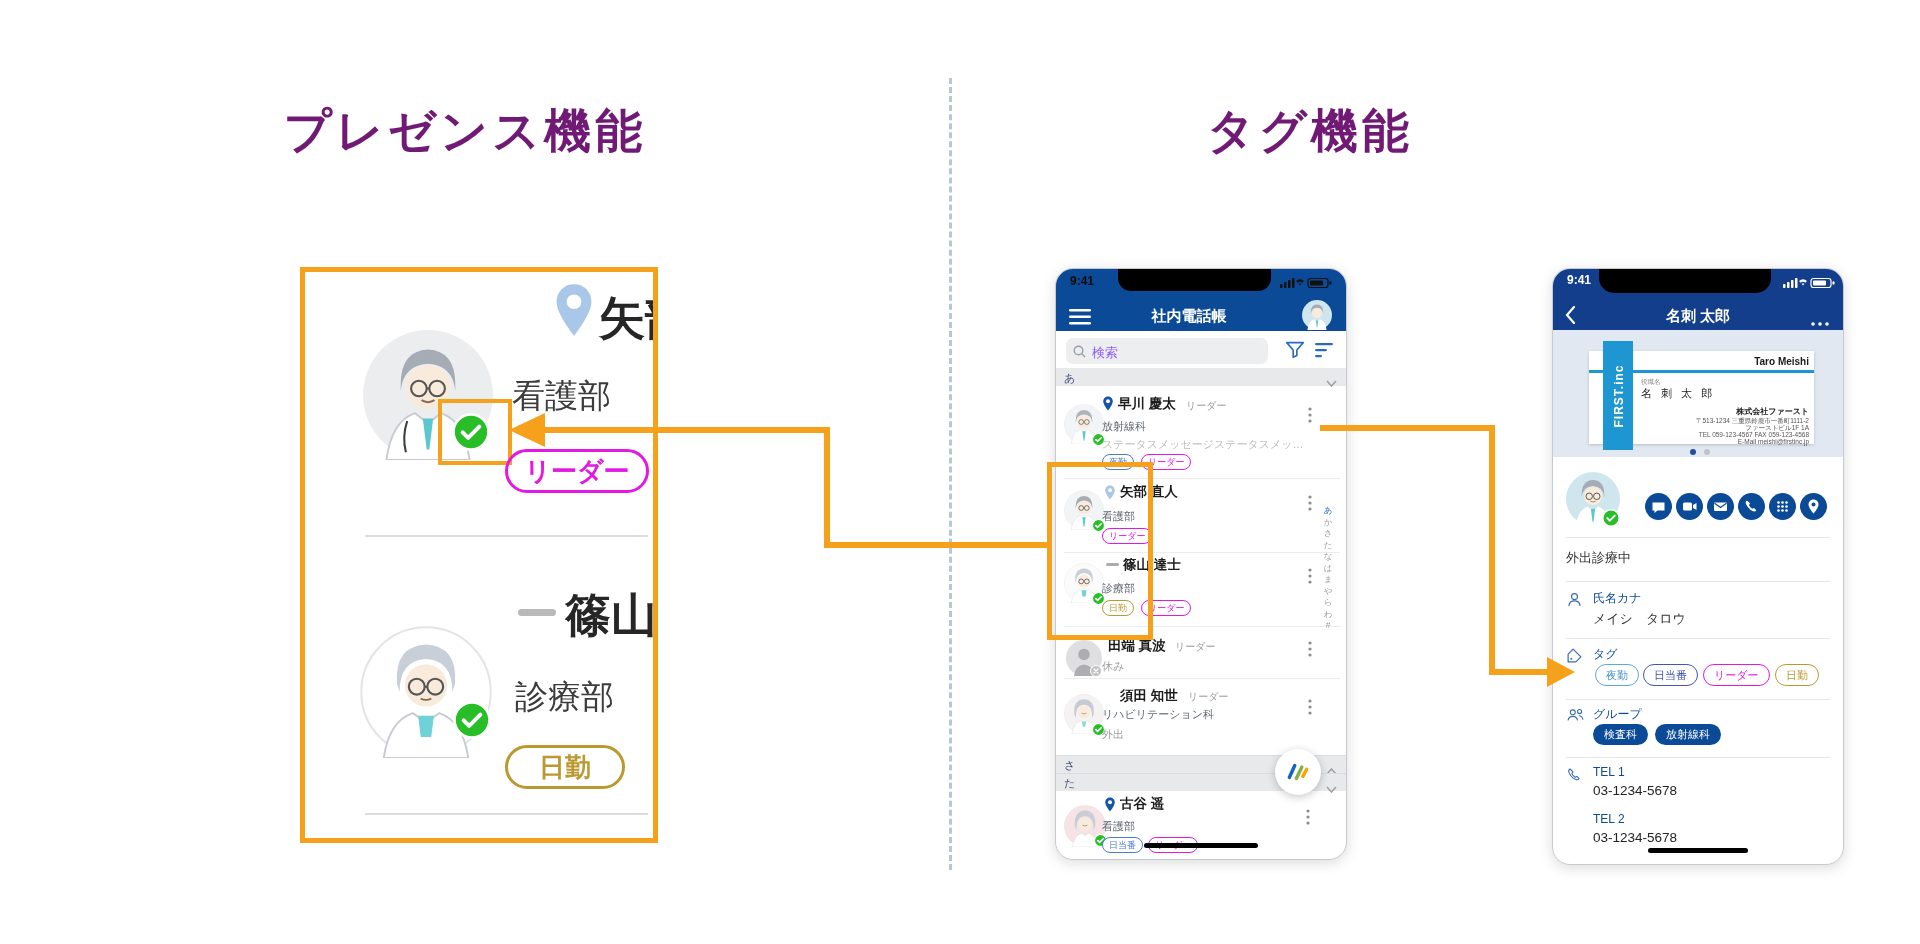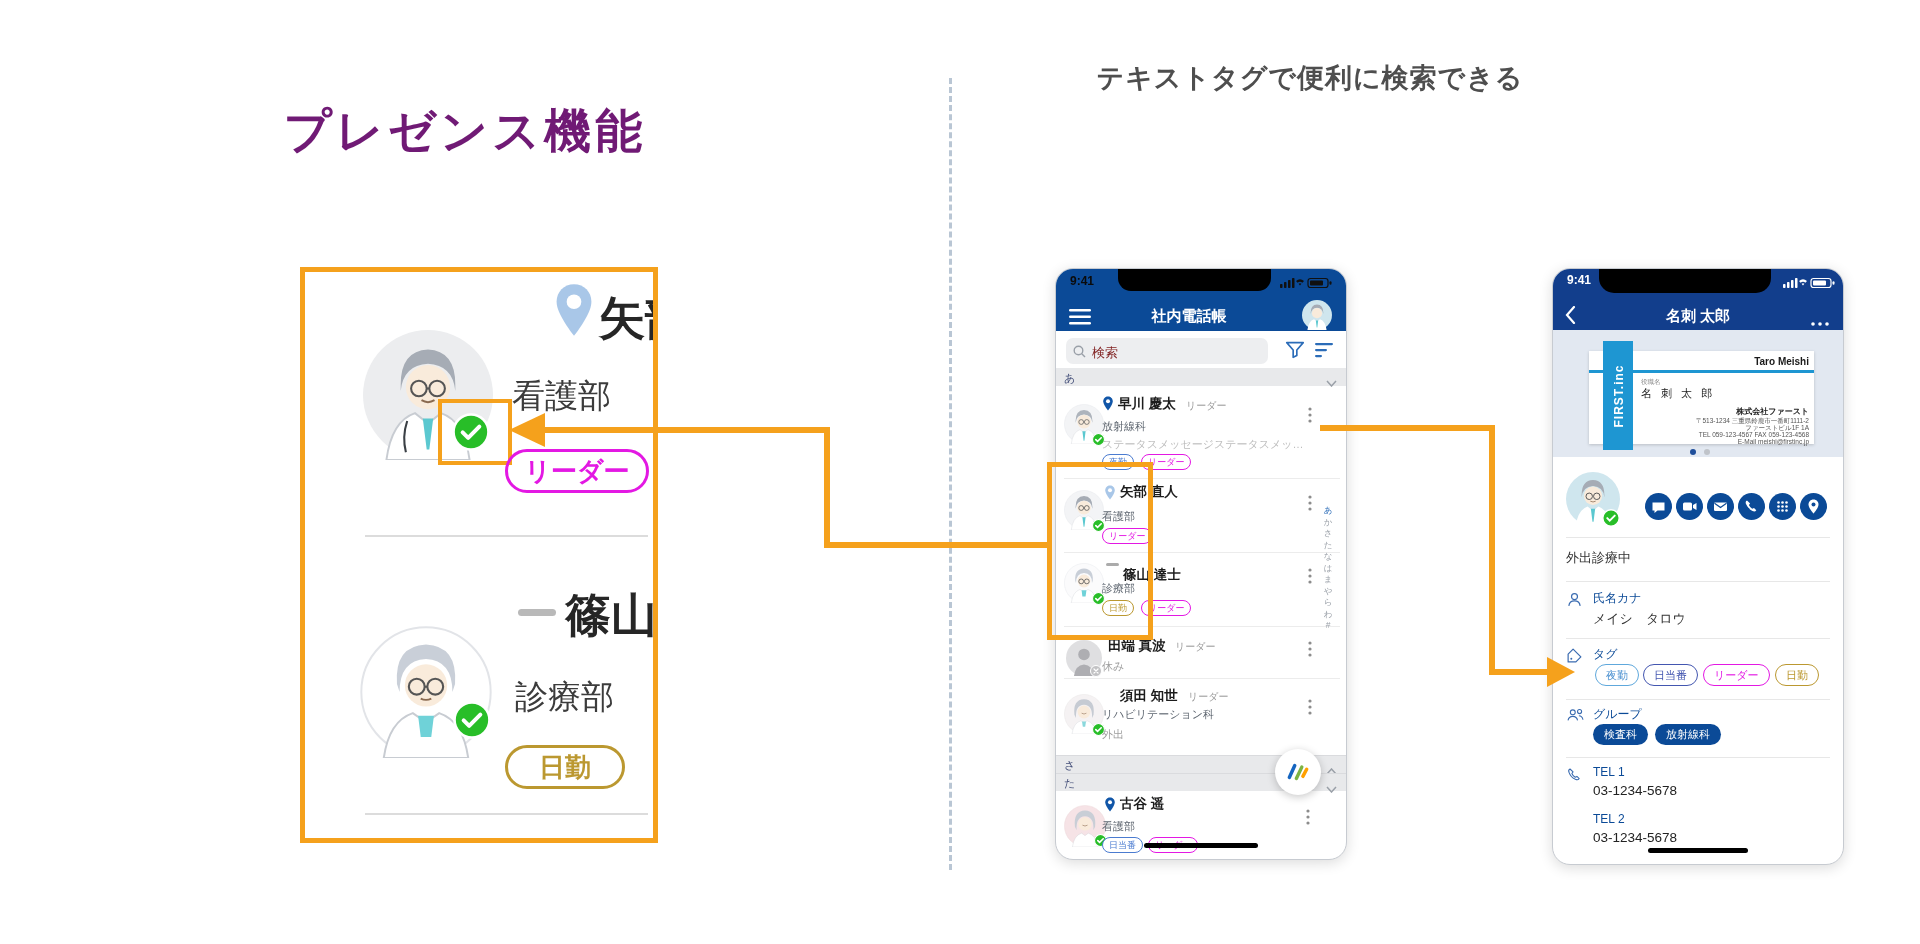"テキストタグで便利に検索できる" div.abs { html: <div>テキストタグで便利に検索できる</div> -> none }
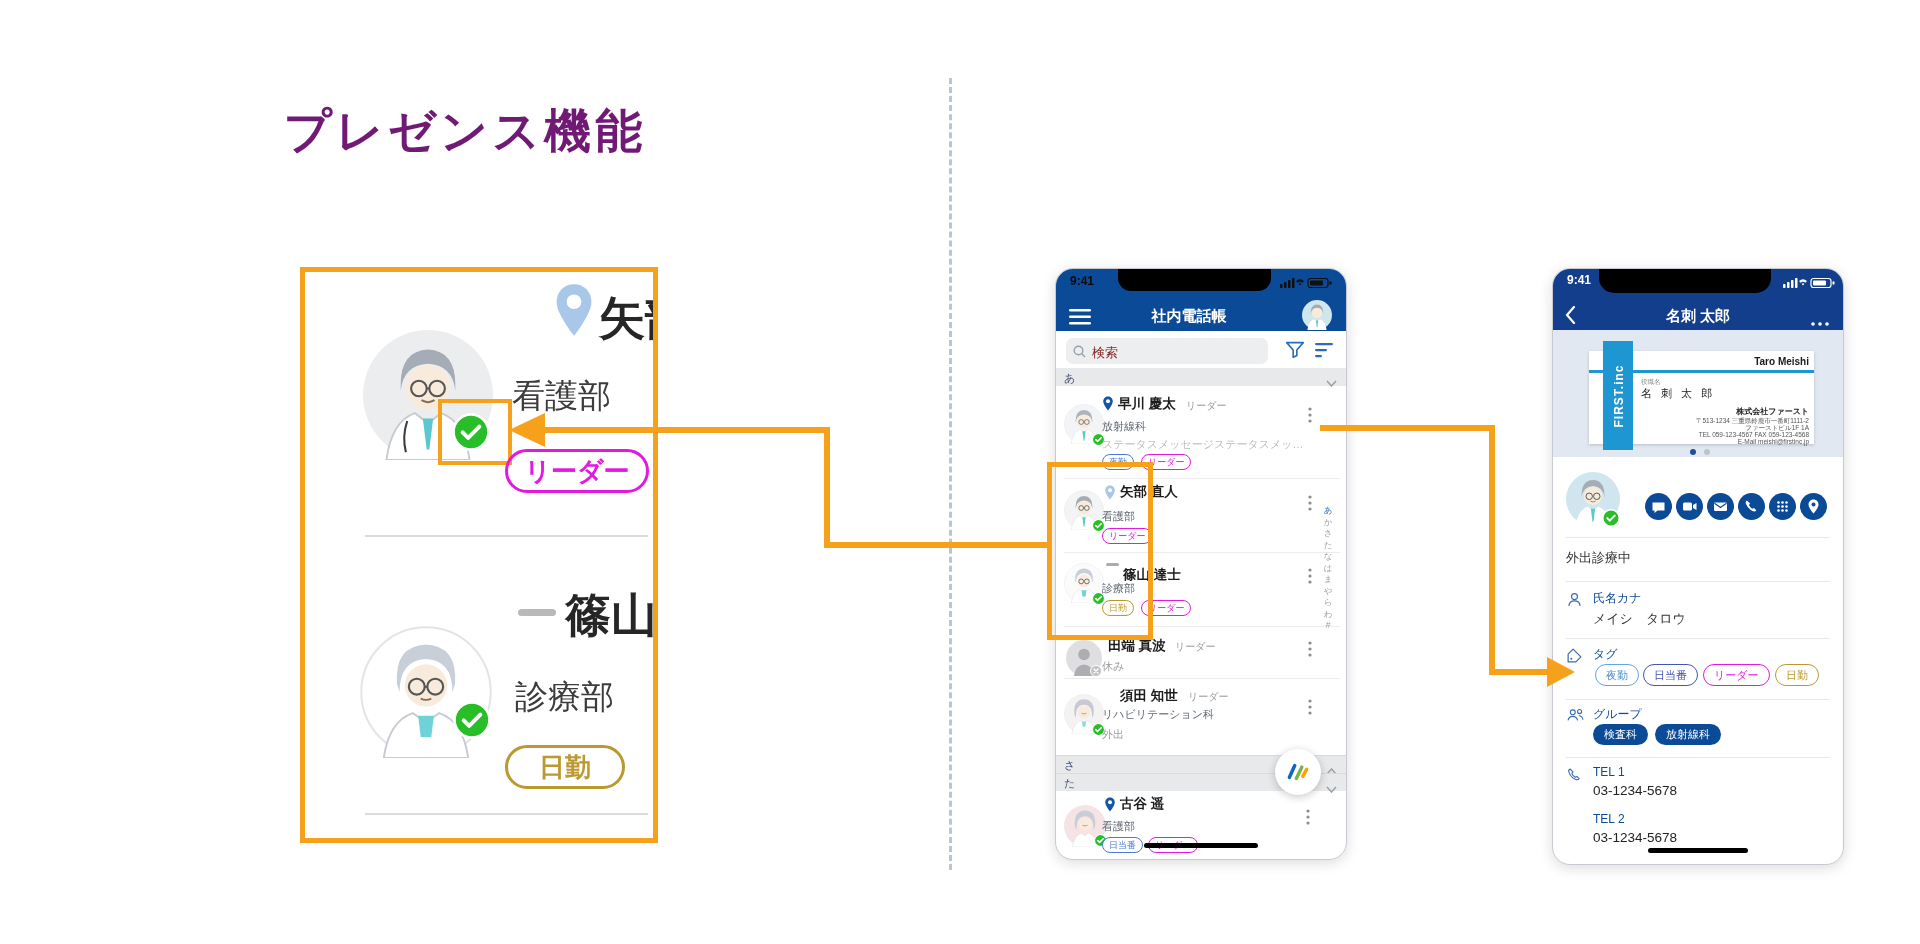"タグ機能" div.abs { html: none -> <div>タグ機能</div> }
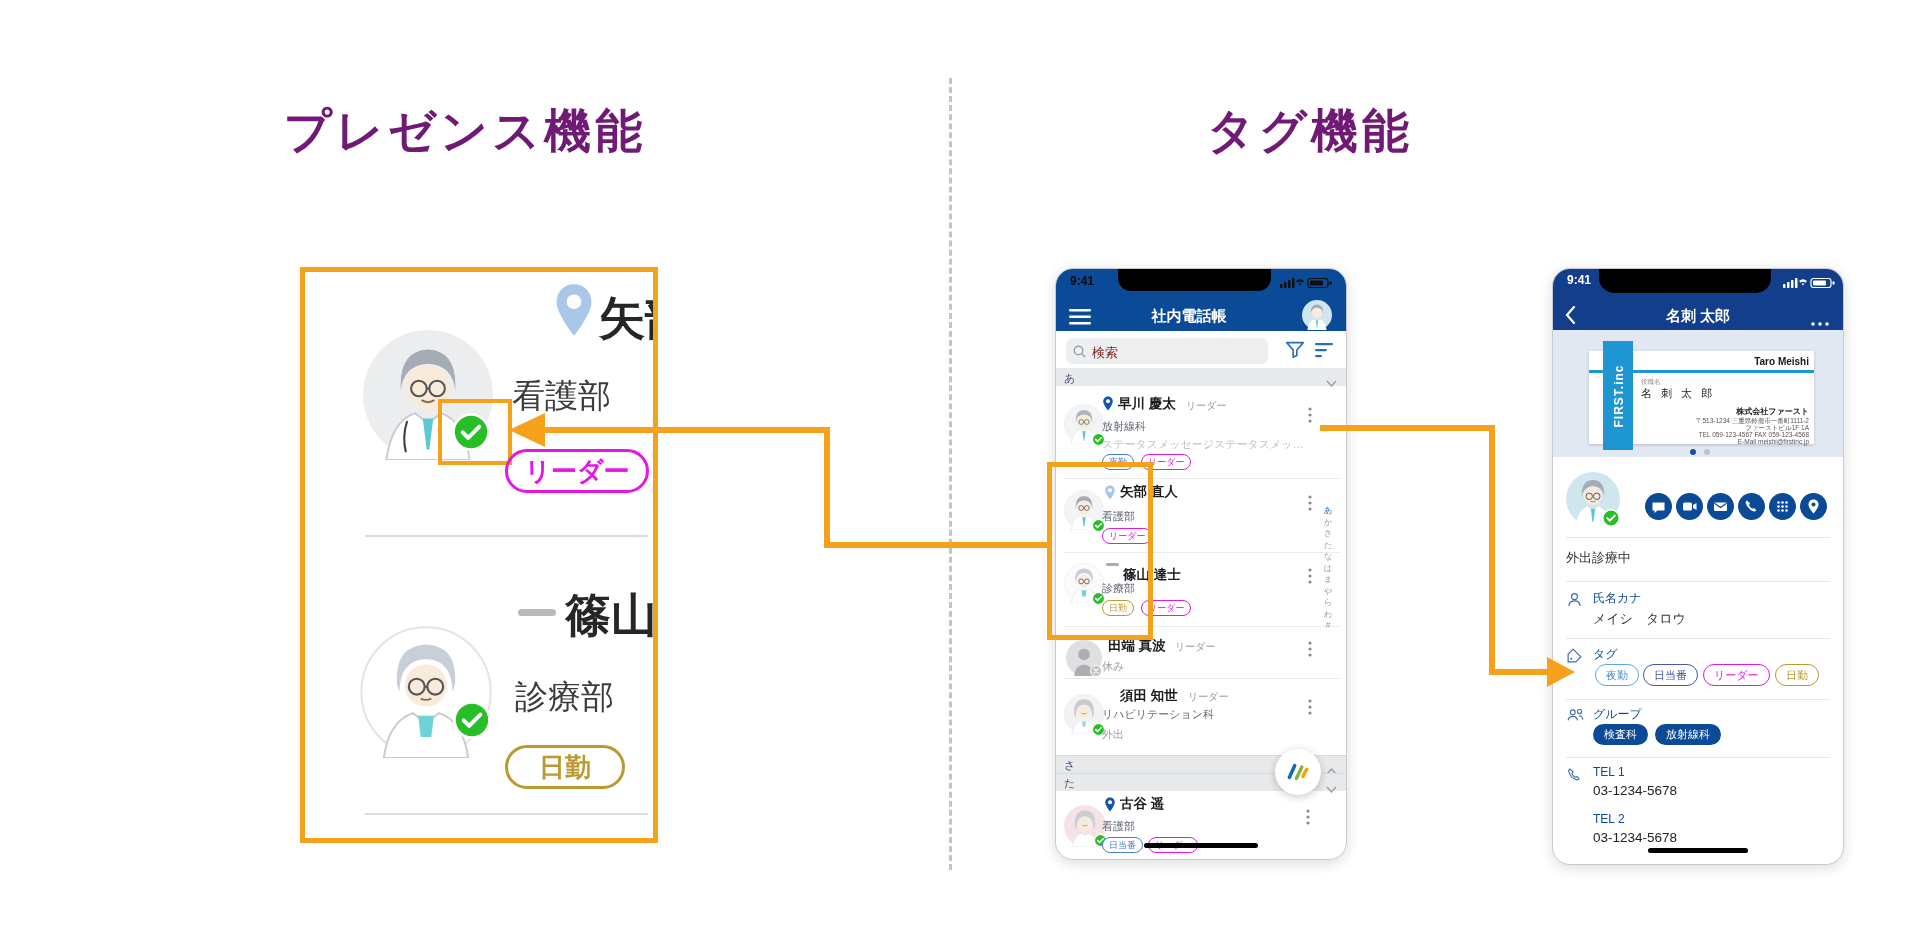"検索" span.abs { color: #7f1d1d -> #8b5cf6 }
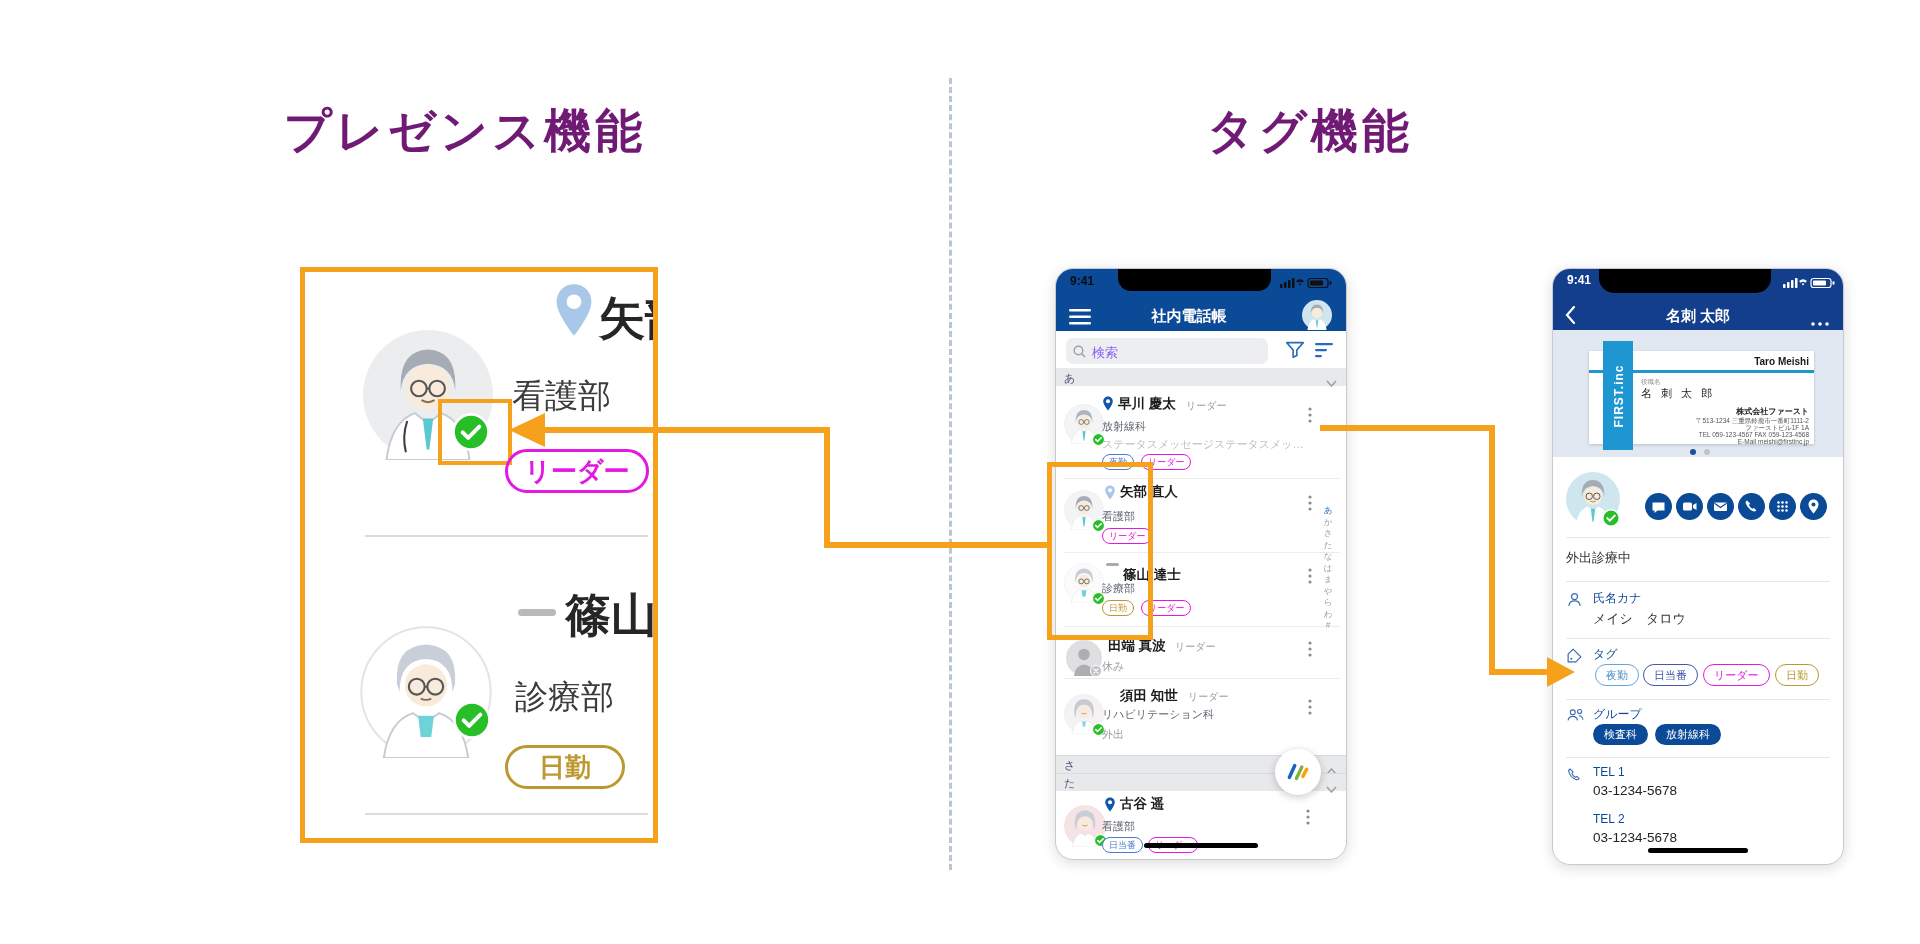"篠山 達士" span.abs { top: 297px -> 287px }
